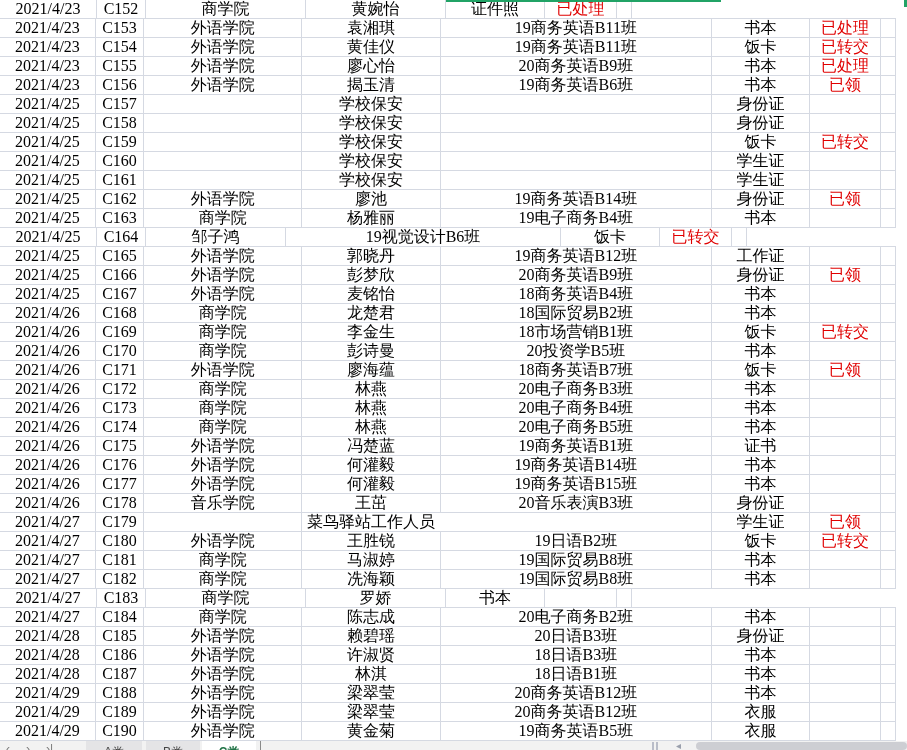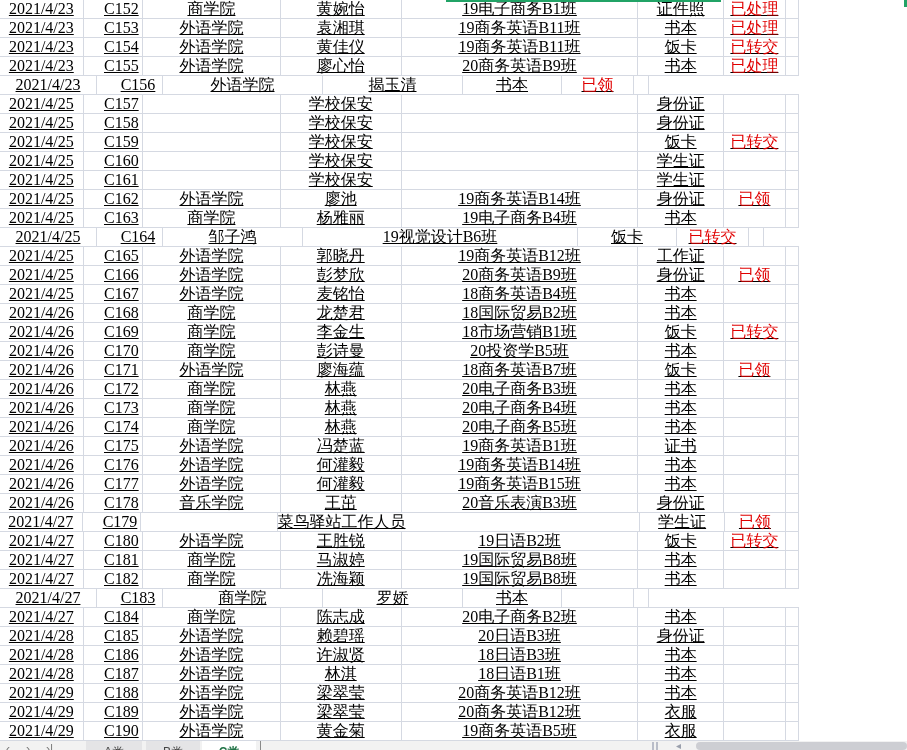"2021/4/23" .sheet { text-decoration: underline -> none; width: 799px -> 896px }
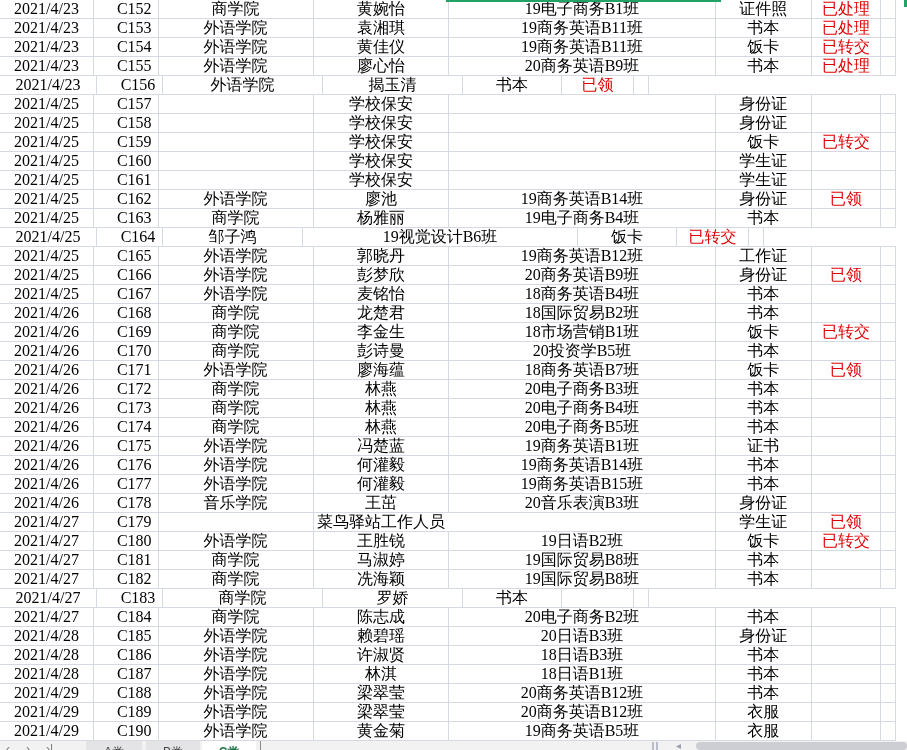"C152" .c-code { margin-left: 17px -> none }
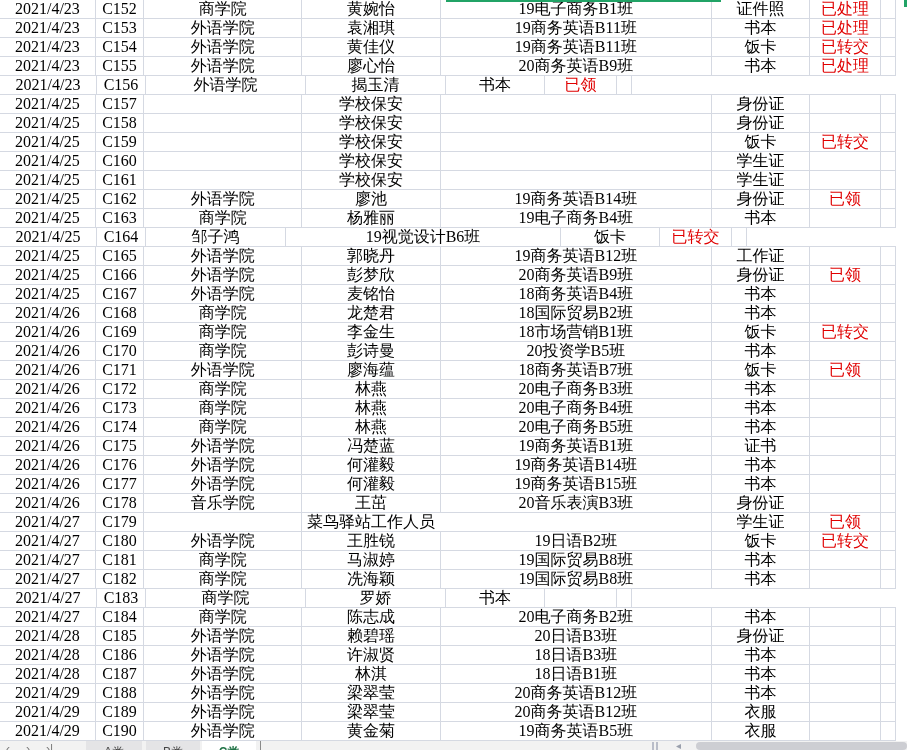"19电子商务B1班" div.cell { html: <div>19电子商务B1班</div> -> none }
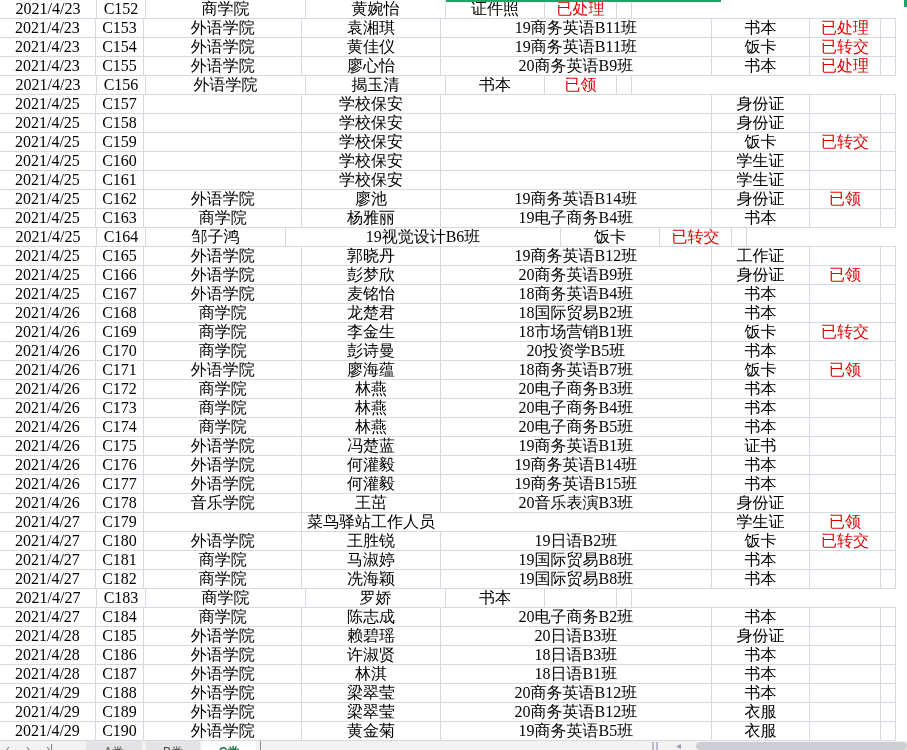"19商务英语B6班" div.cell { html: none -> <div>19商务英语B6班</div> }
